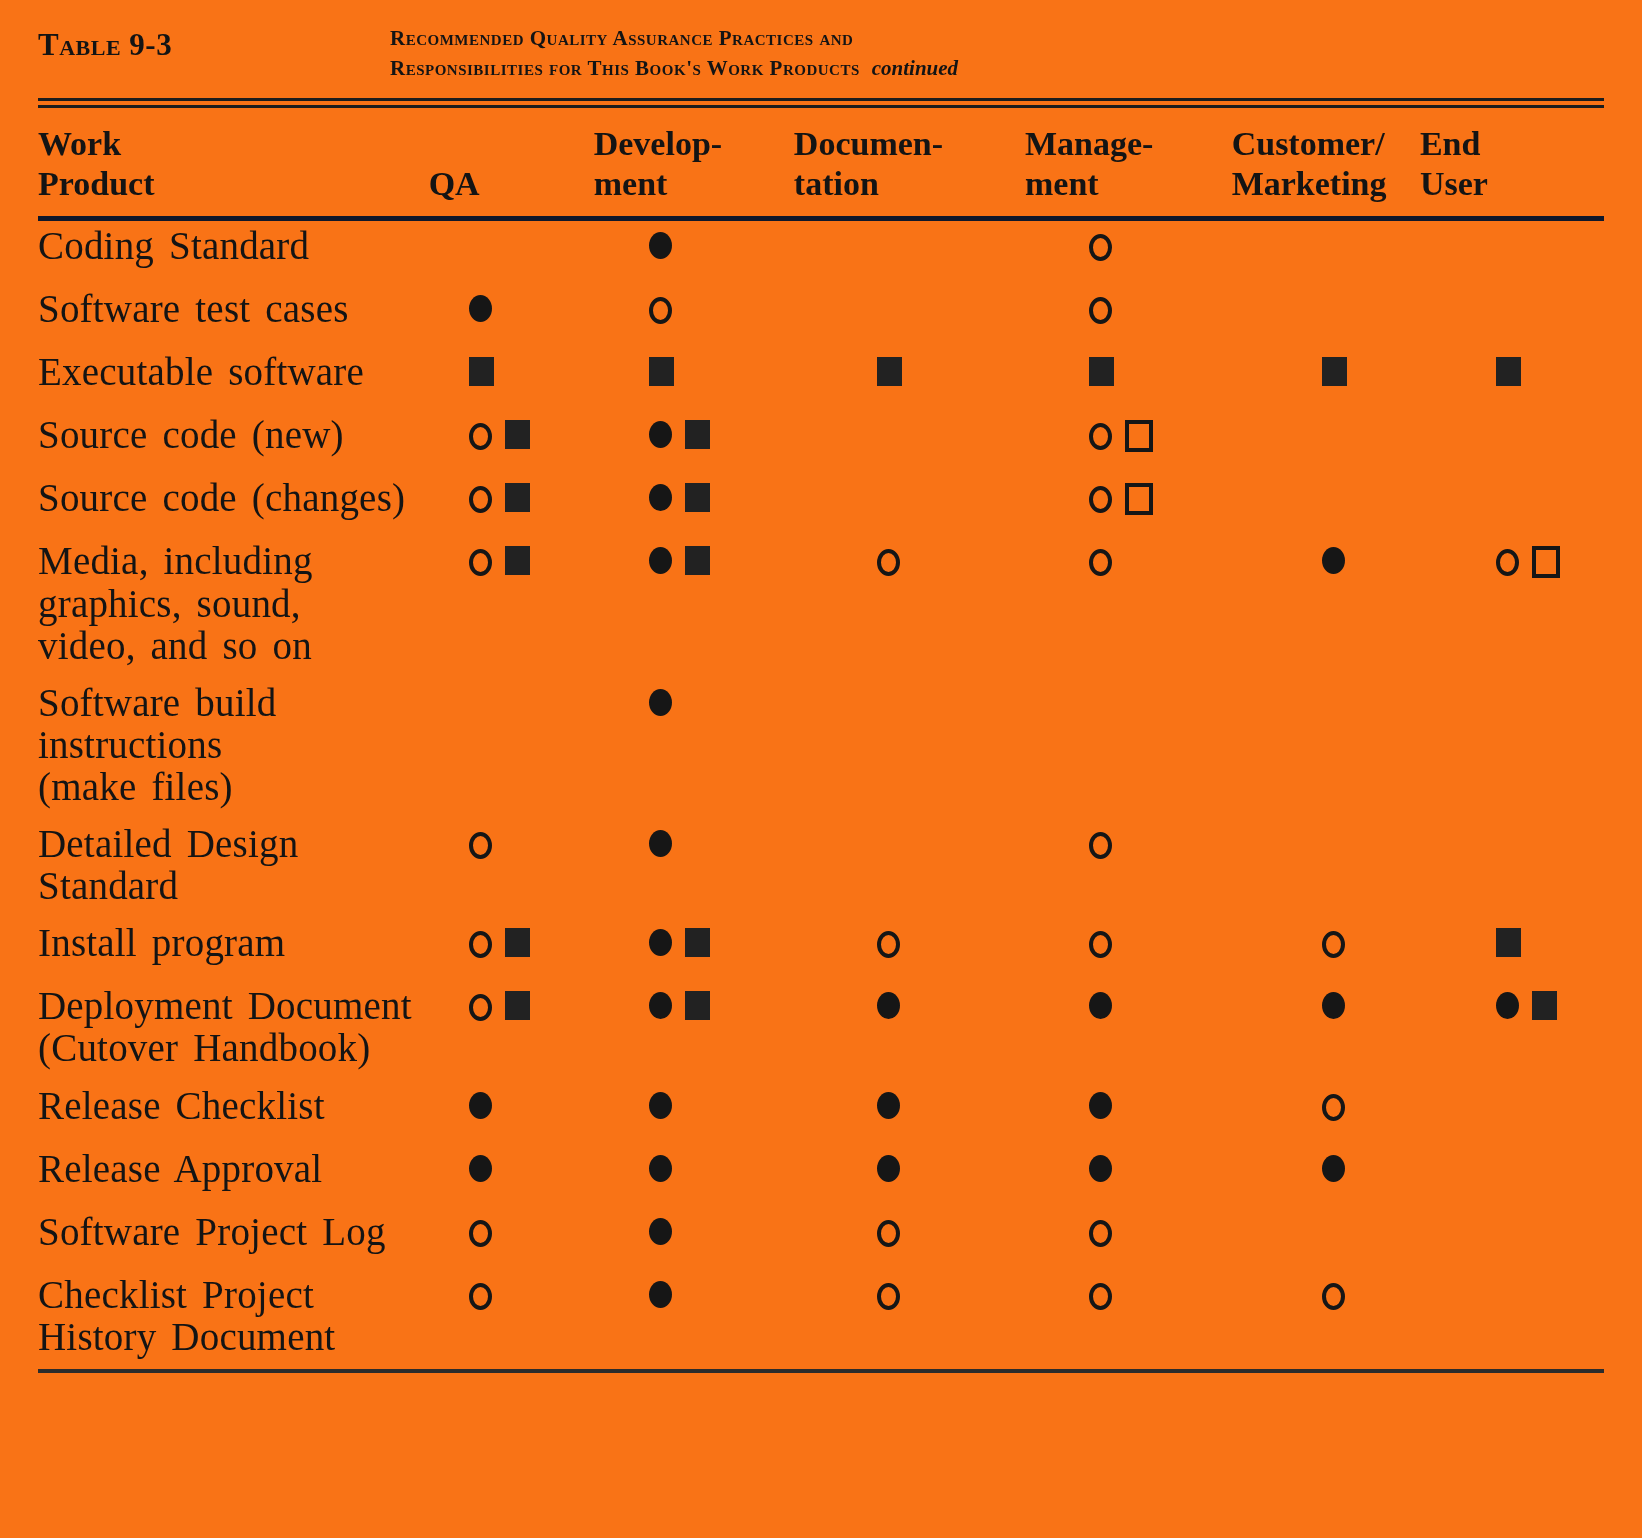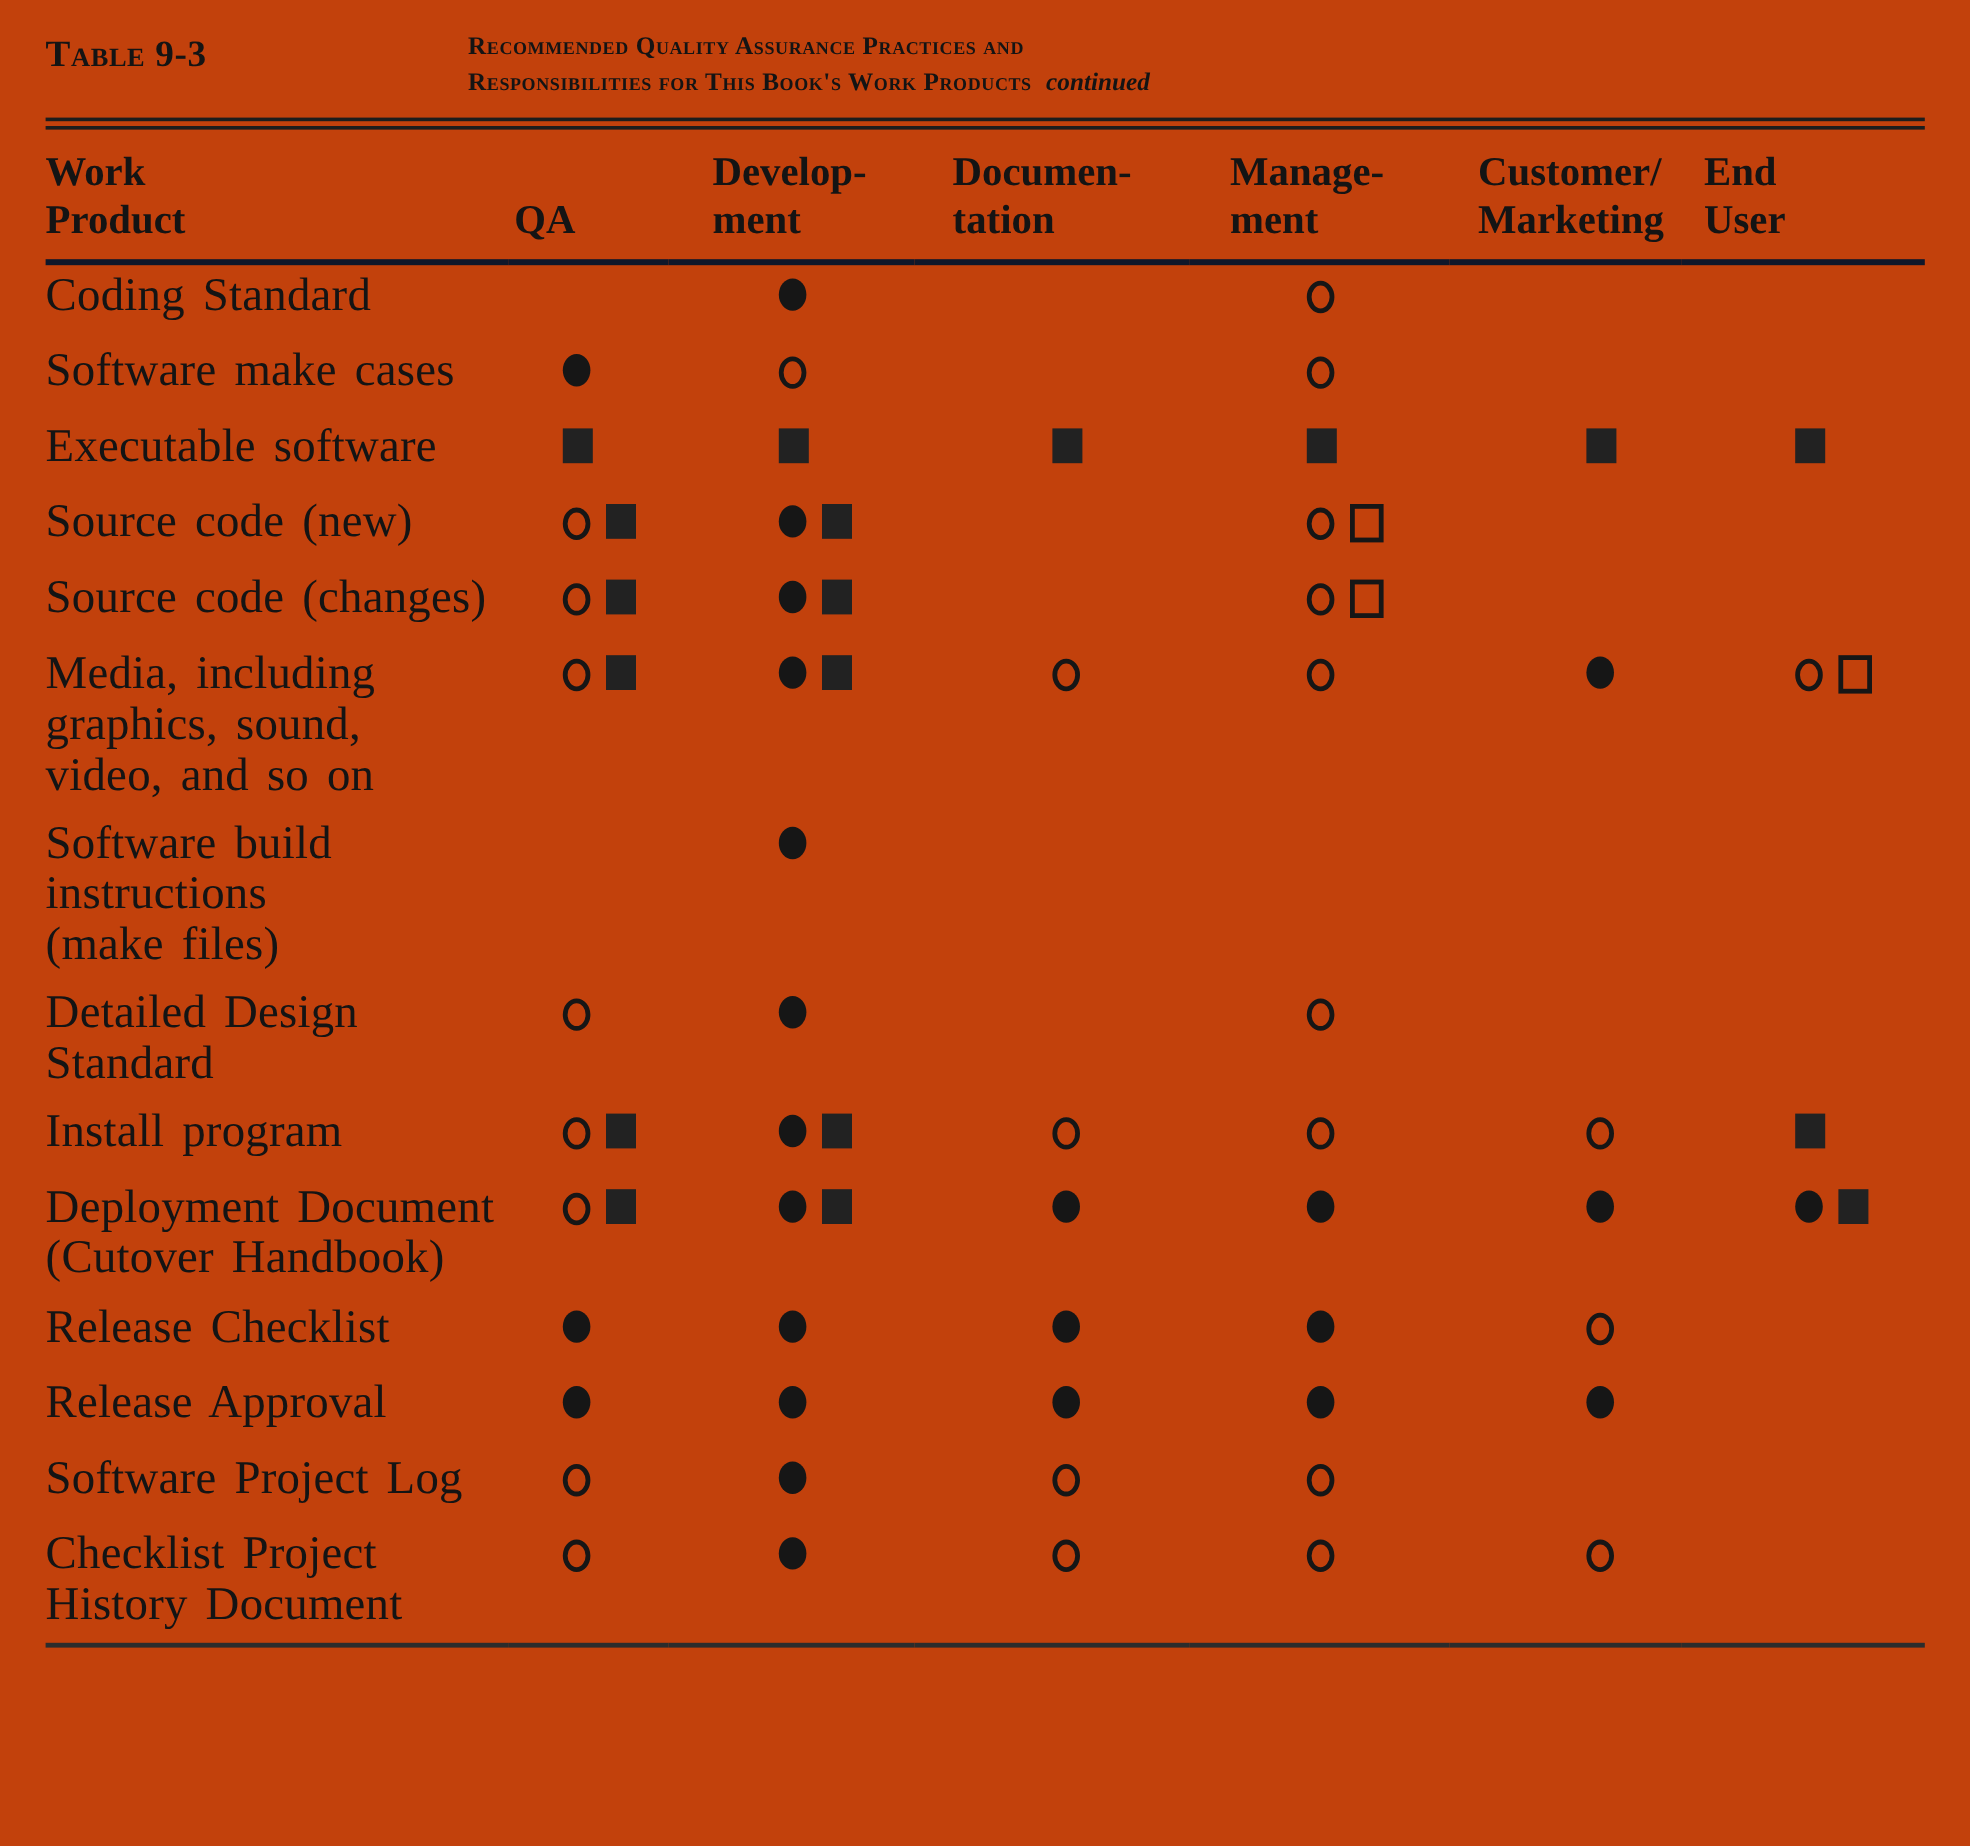"Table 9-3" .page { background: #c2410c -> #f97316 }
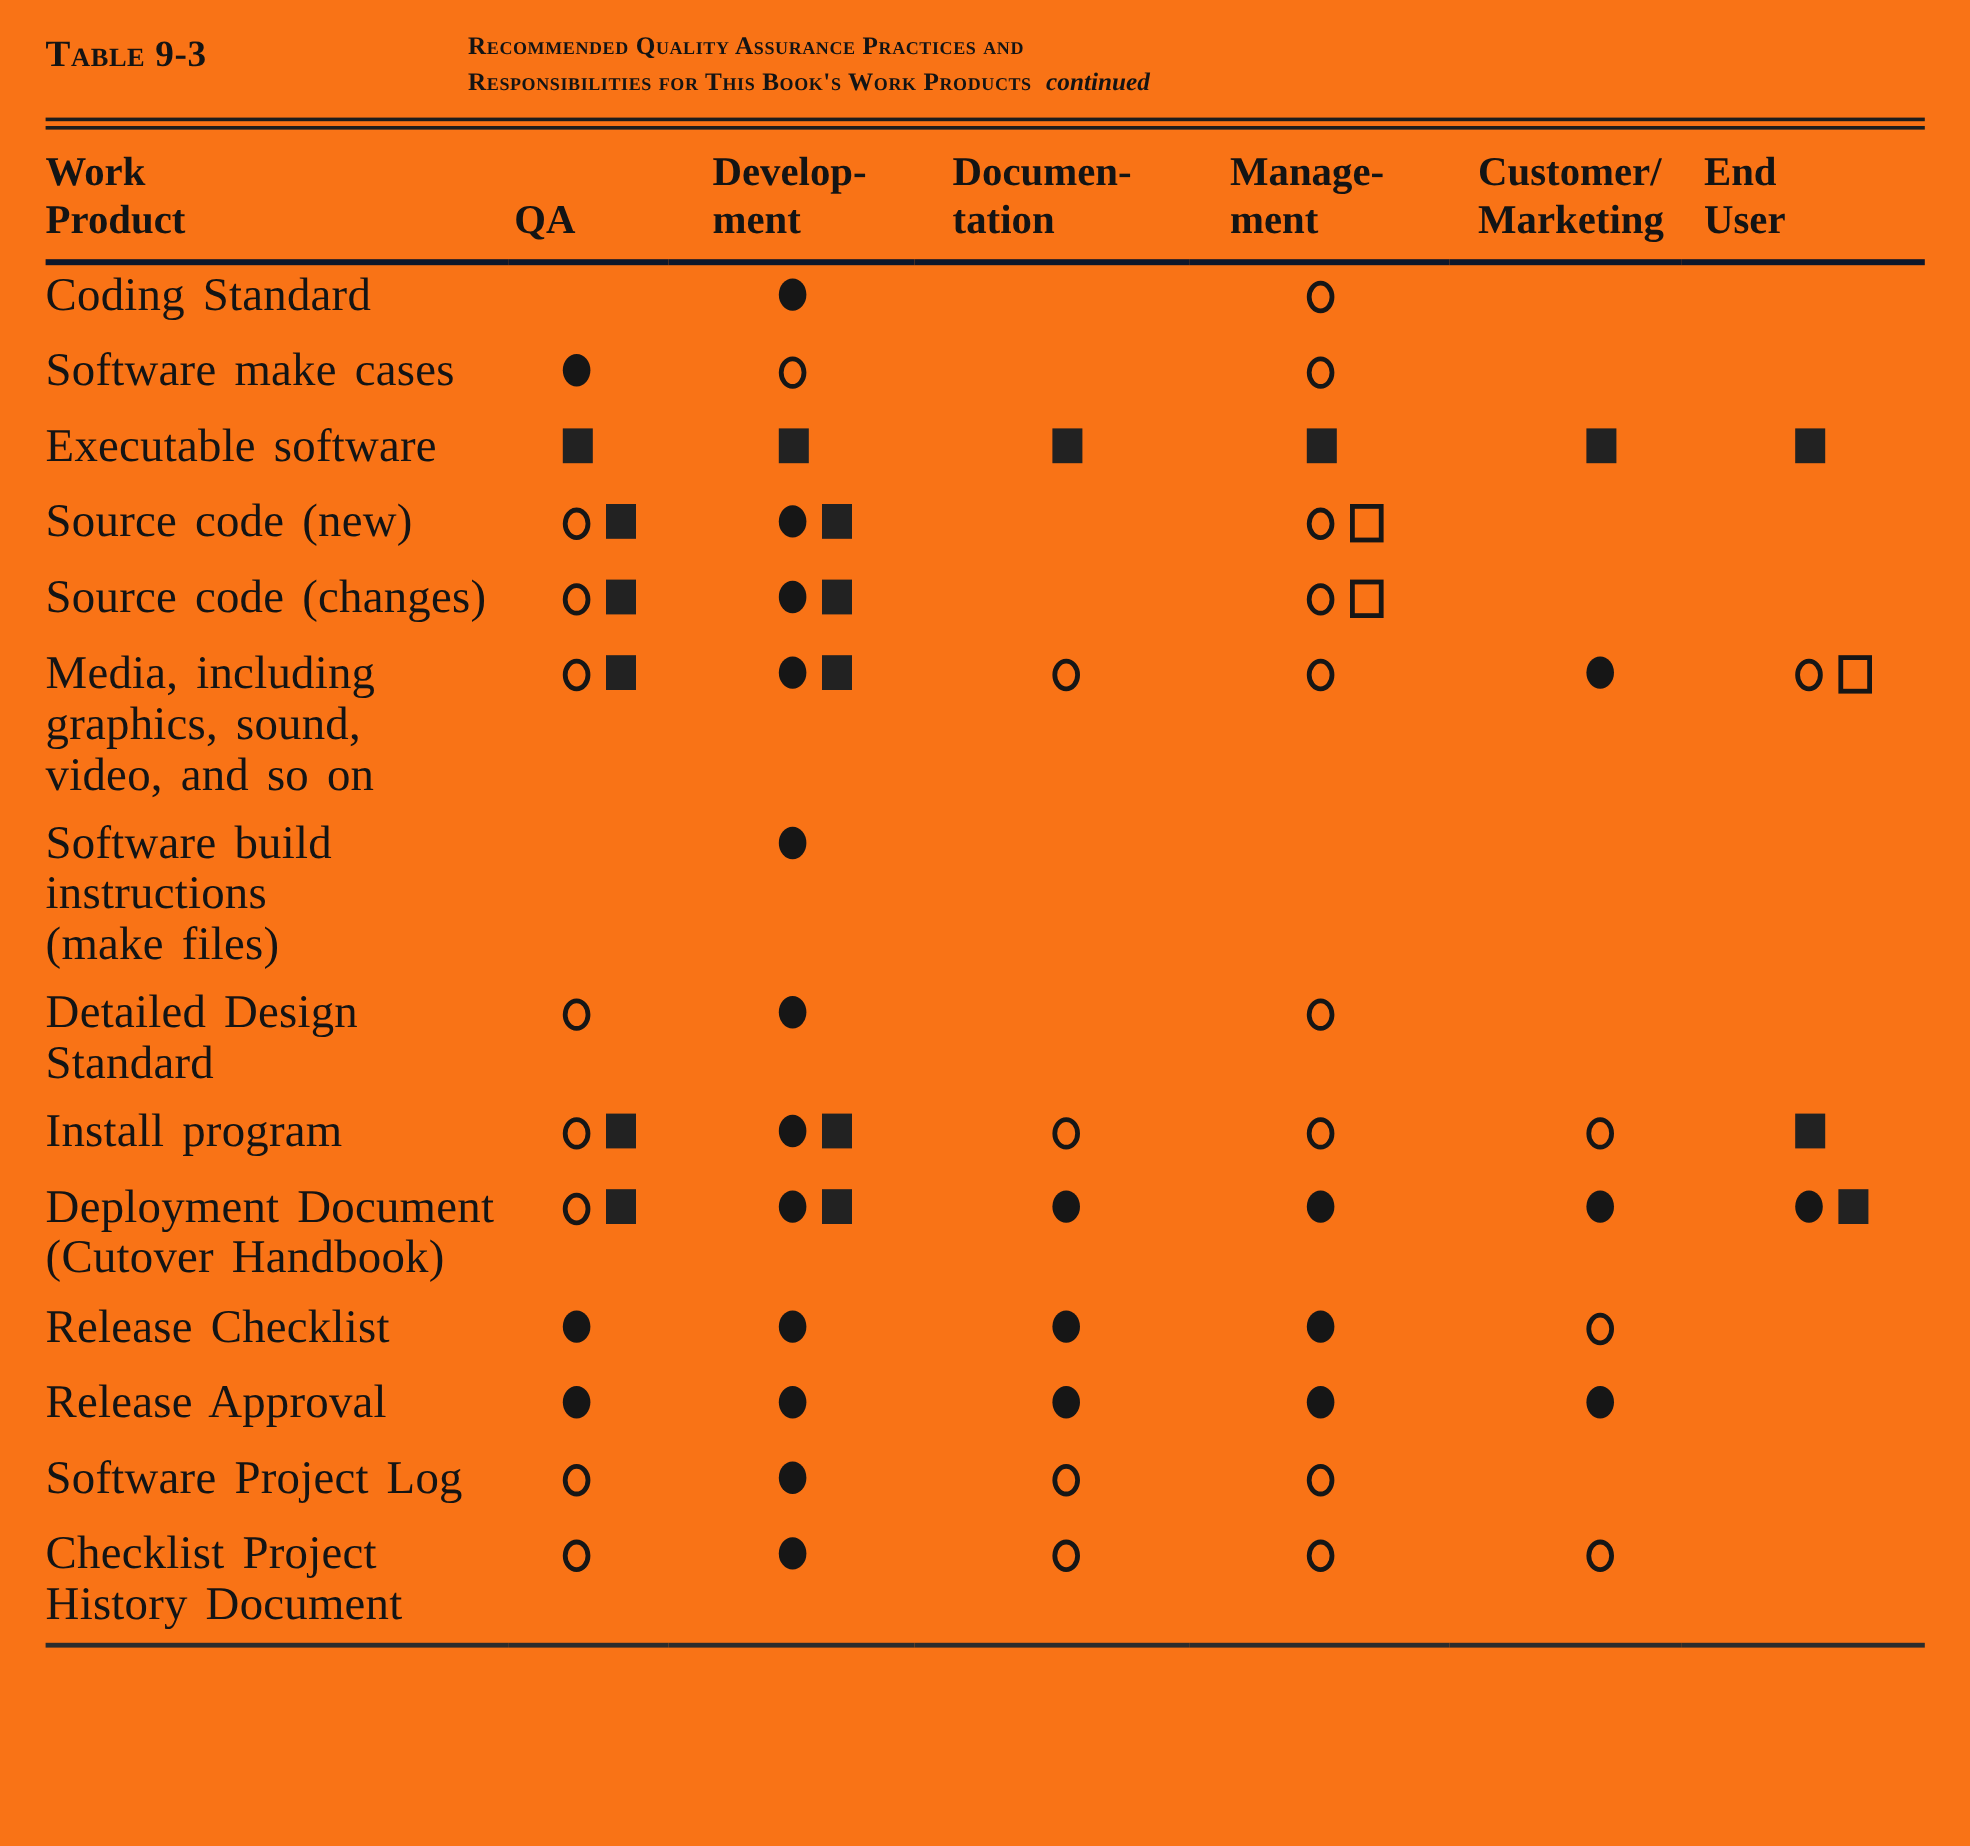"Software make cases" div { text: make -> test }
